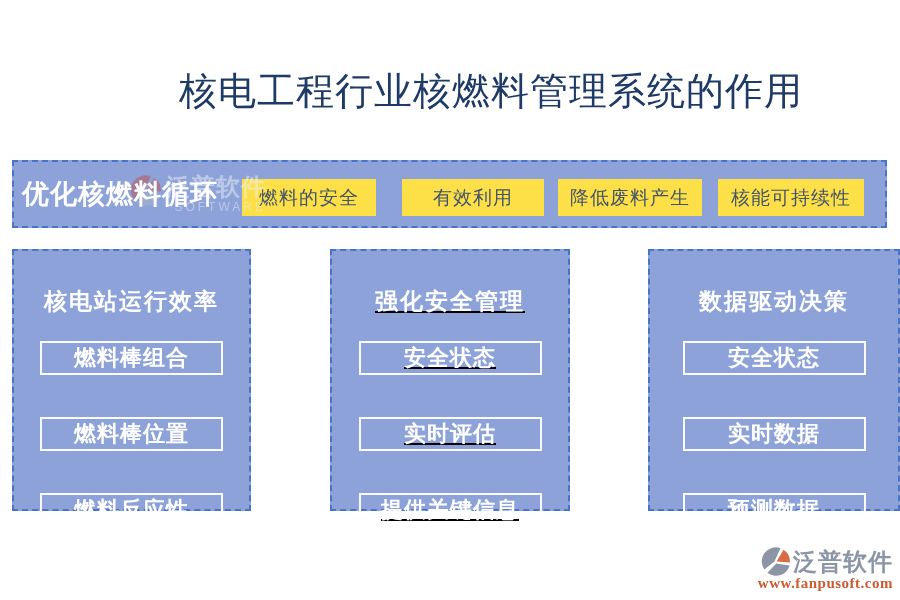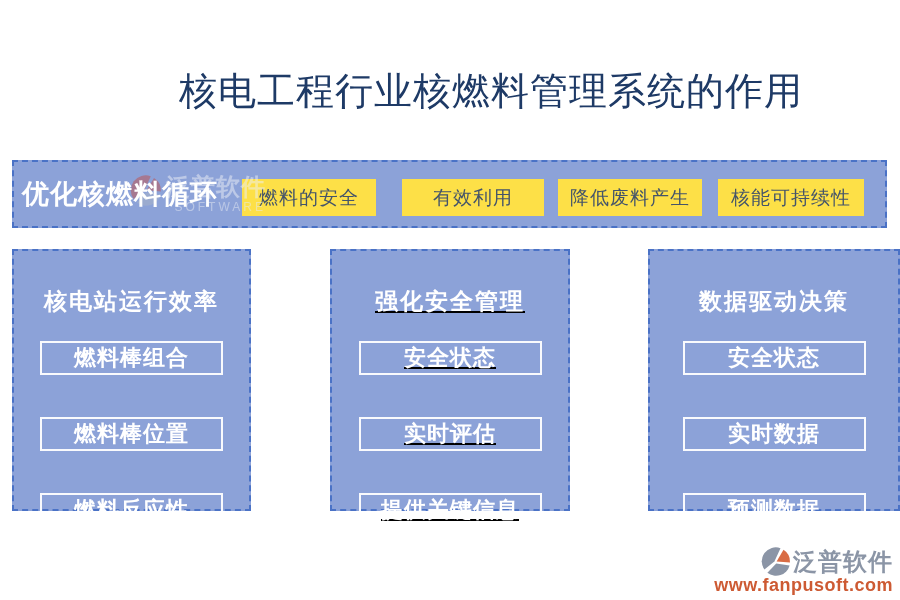"www.fanpusoft.com" .footer-url { font-family: Liberation Sans, sans-serif -> Liberation Serif, serif; font-size: 18px -> 15px }
